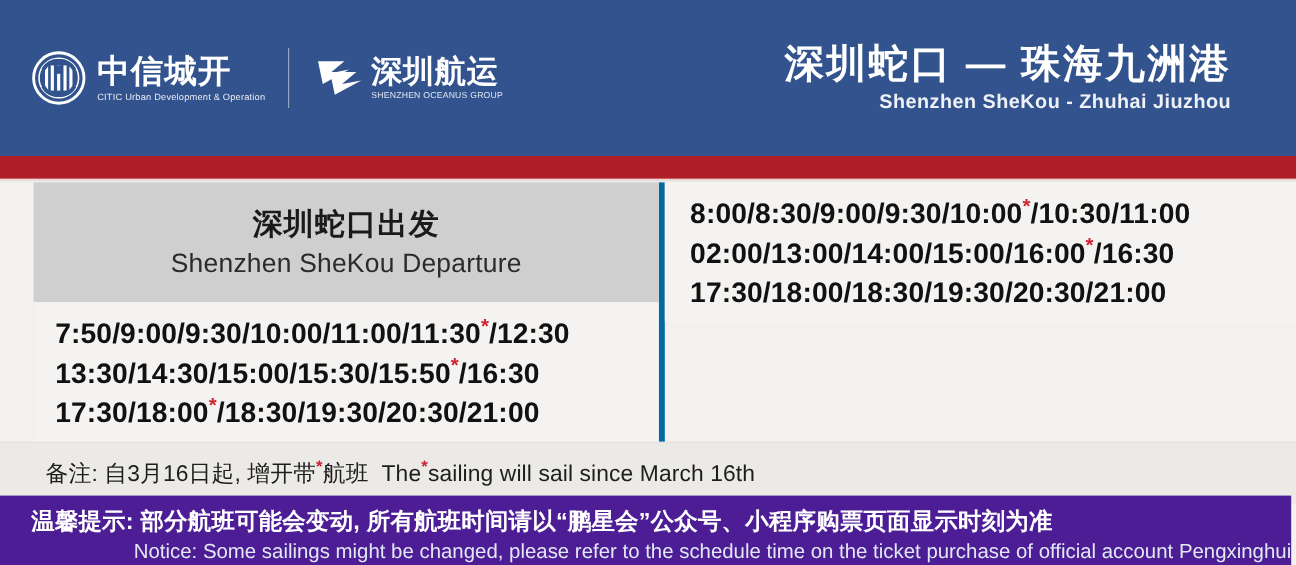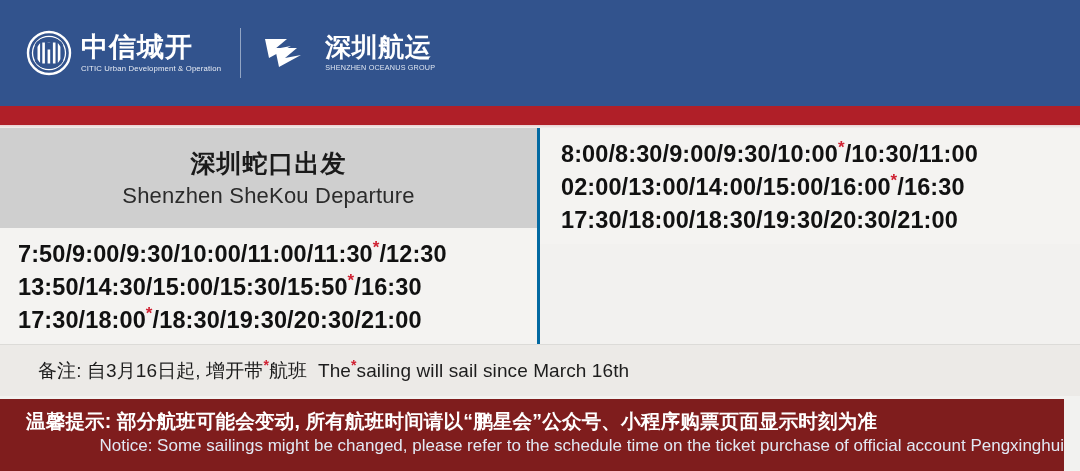"中信城开" .header { height: 106px -> 130px }
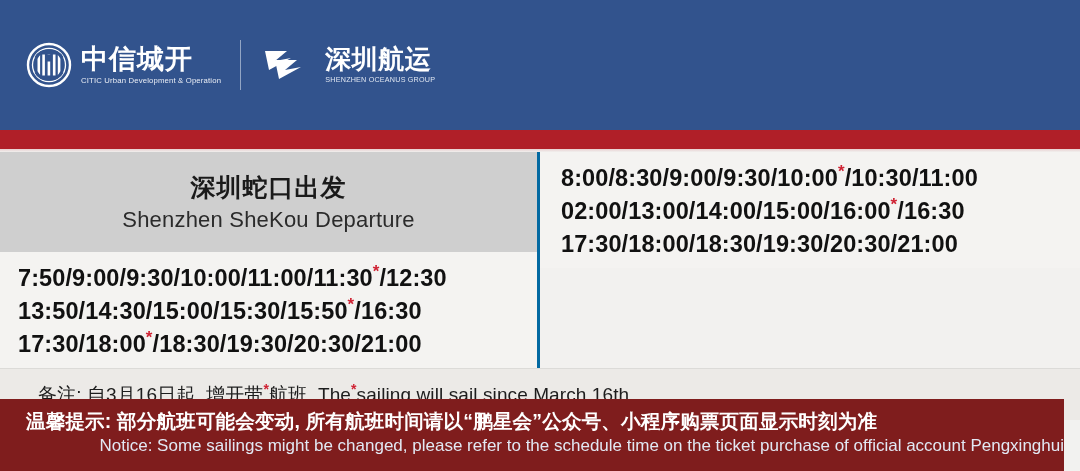"深圳航运" .oceanus-words { margin-left: 20px -> 4px }
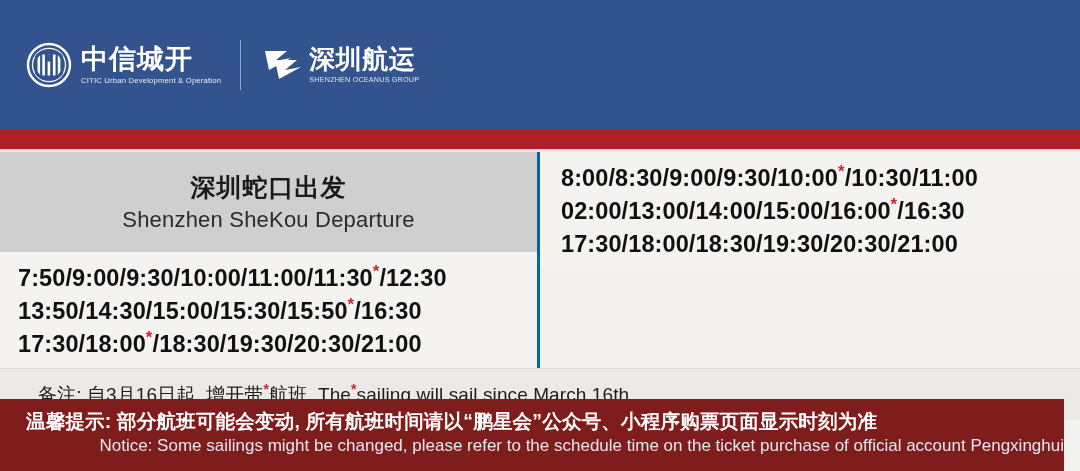"深圳蛇口 — 珠海九洲港" div.route-title { html: none -> <div> <div>深圳蛇口 — 珠海九洲港</div> <div>Shenzhen SheKou - Zhuhai Jiuzhou</div> </div> }
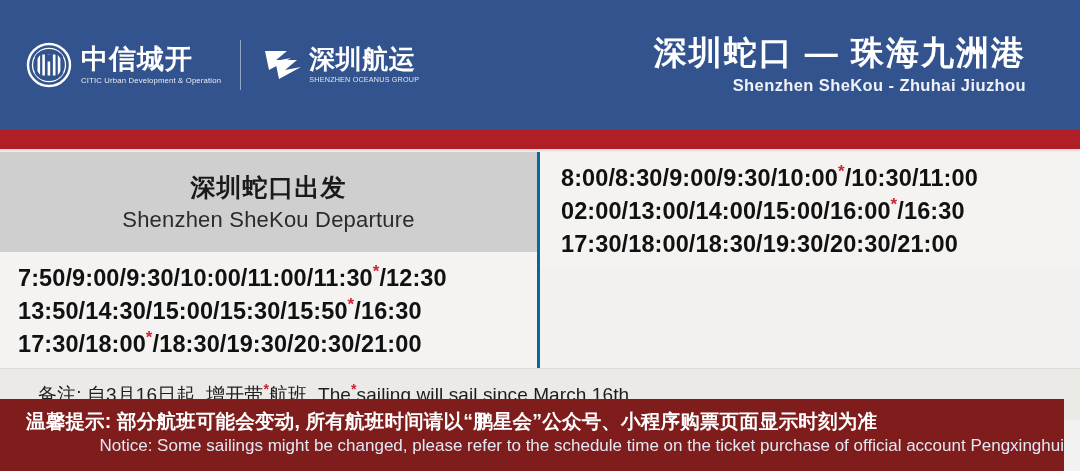"深圳蛇口出发" .col-left { border-right: 3px solid #0369a1 -> 5px solid #0369a1; margin-left: none -> 28px }
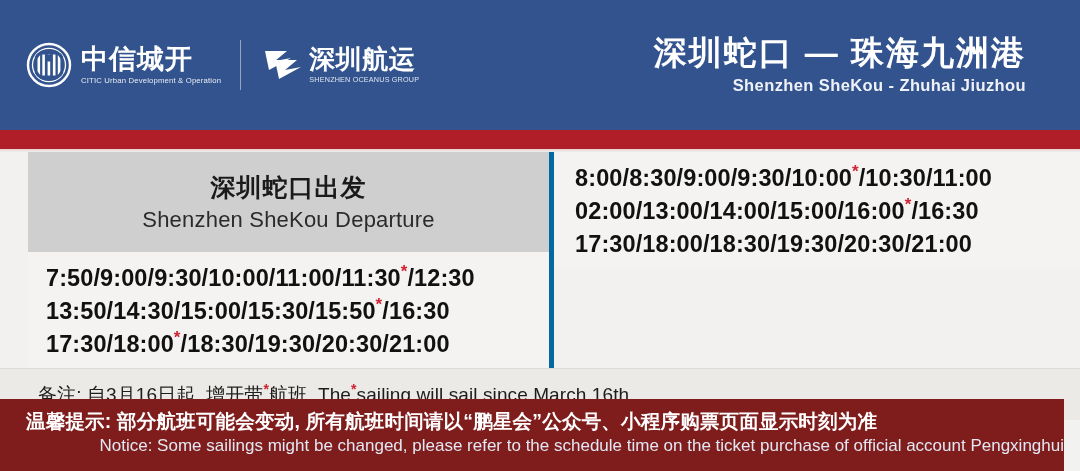"13:50" span { text: 13:50 -> 13:30 }
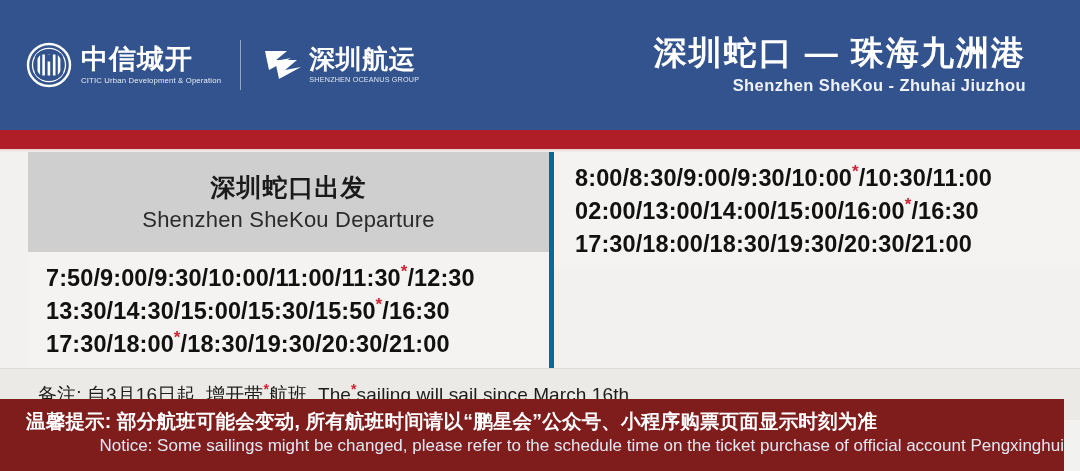"温馨提示: 部分航班可能会变动," .notice { background: #7f1d1d -> #4c1d95; height: 72px -> 58px; right: 16px -> 4px }
